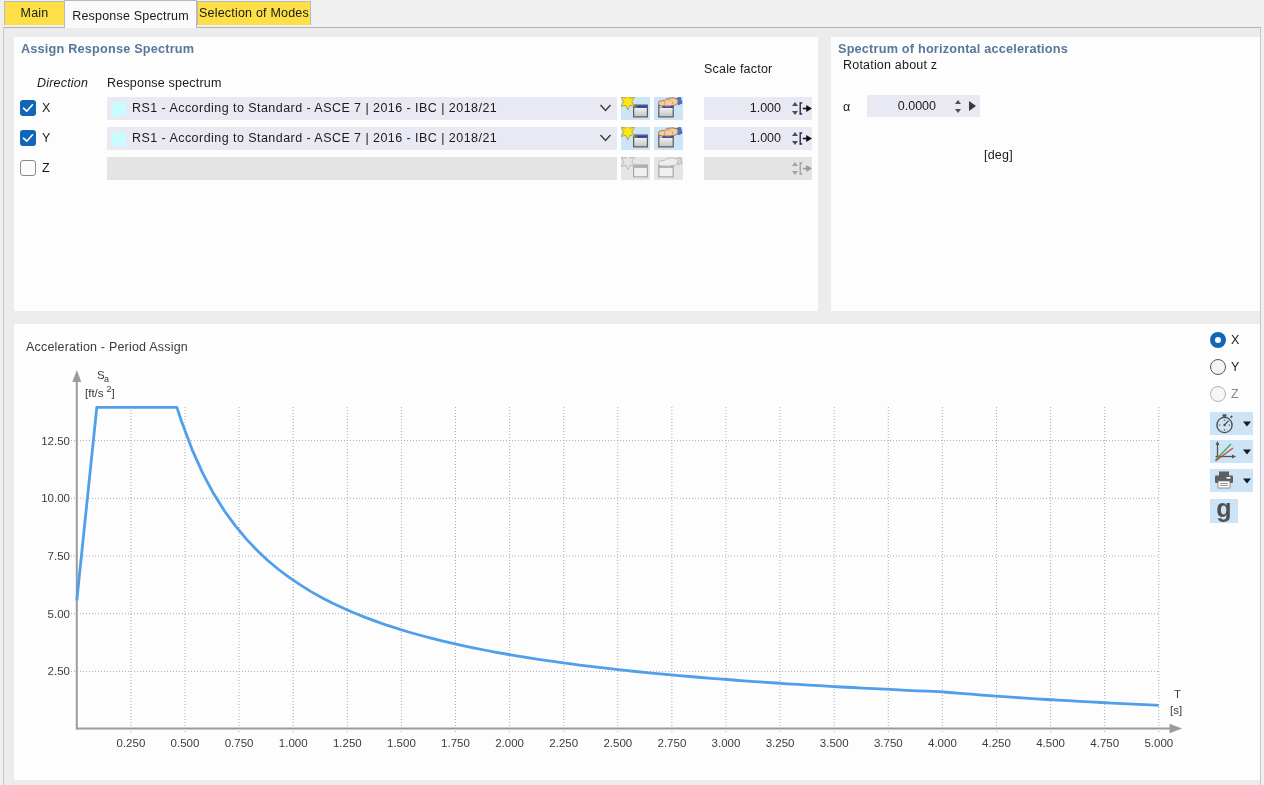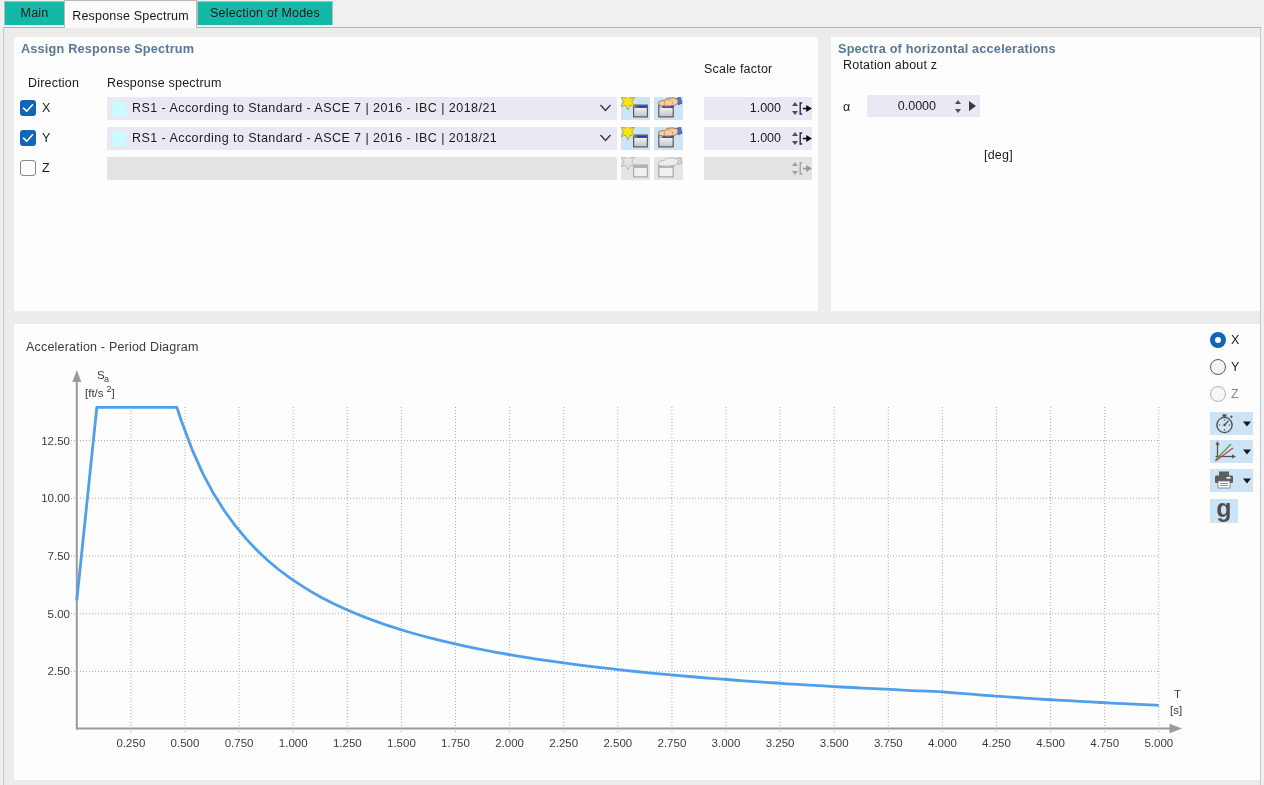"Main" .tab { background: #14b8a6 -> #fde047 }
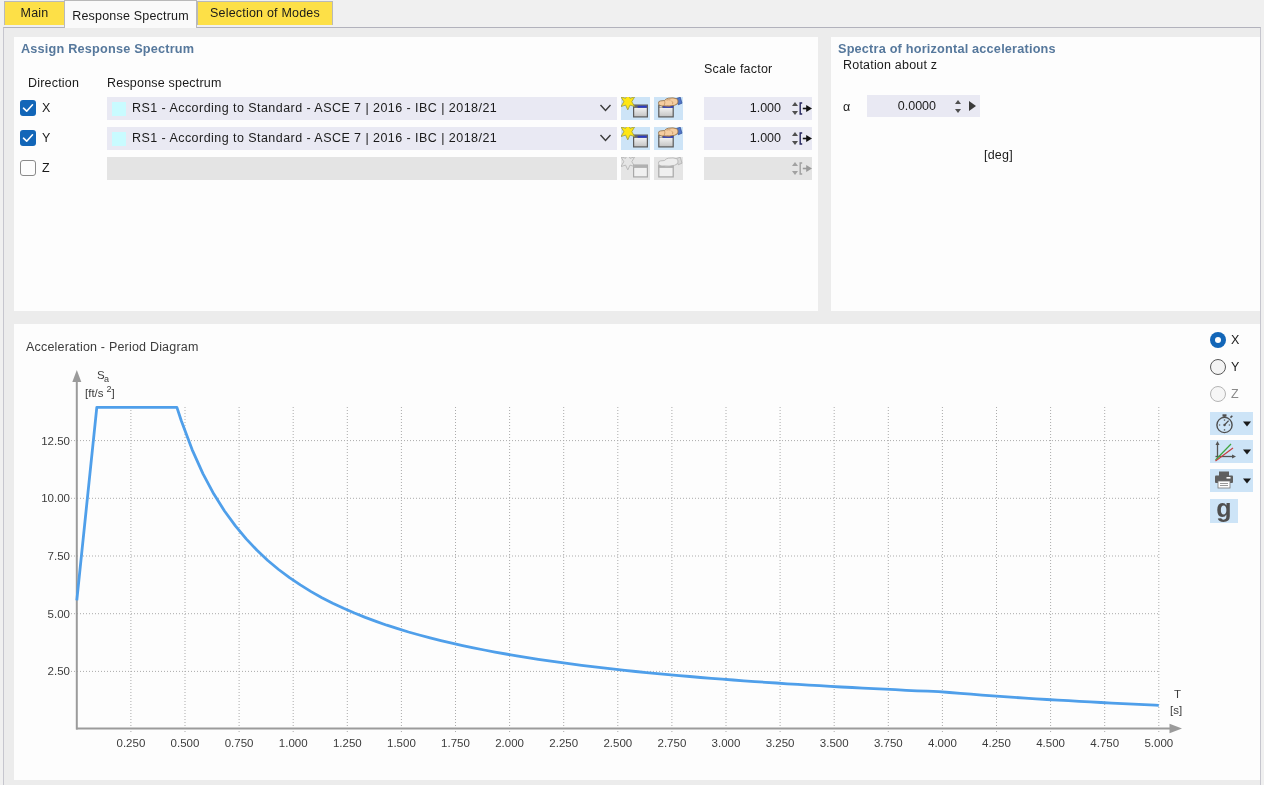"Selection of Modes" div.tab { width: 136px -> 114px }
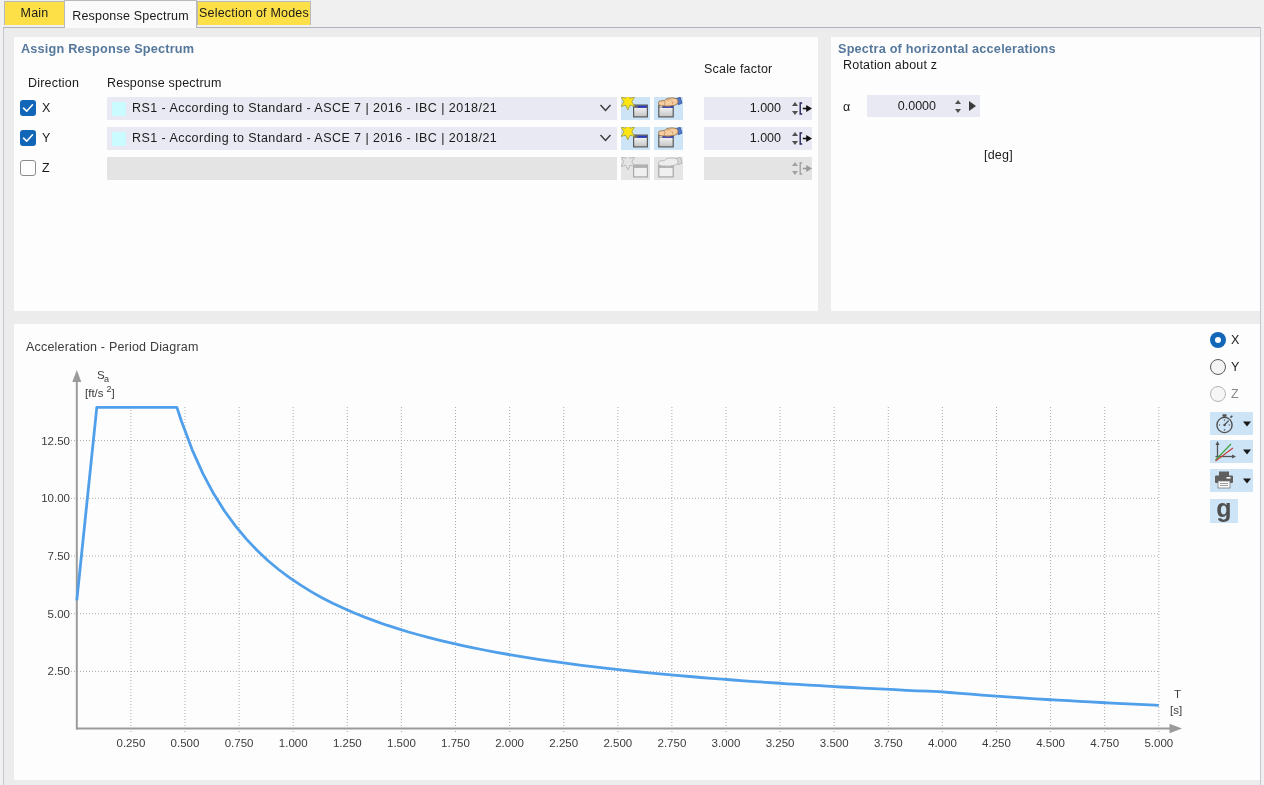"Spectra of horizontal accelerations" div.ptitle { text: Spectra -> Spectrum }
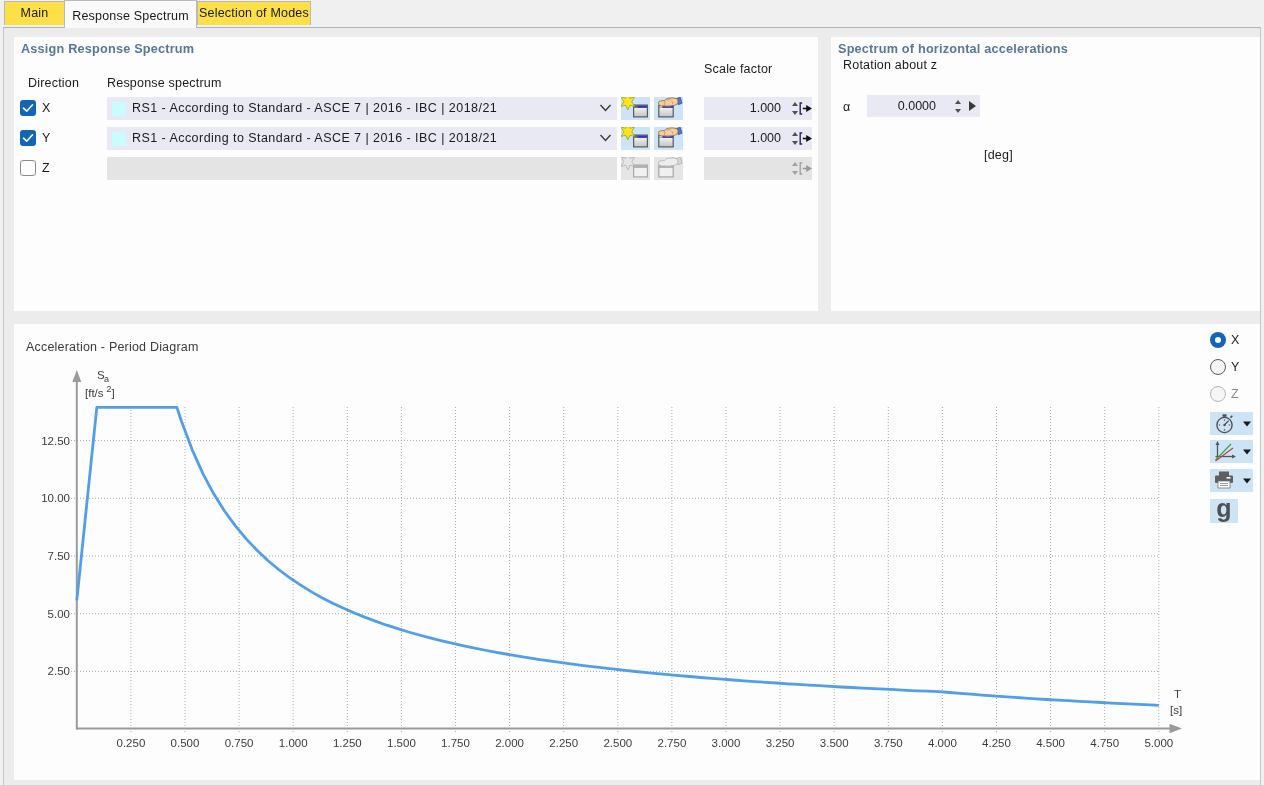"Direction" div.lbl { font-style: none -> italic; left: 28px -> 37px }
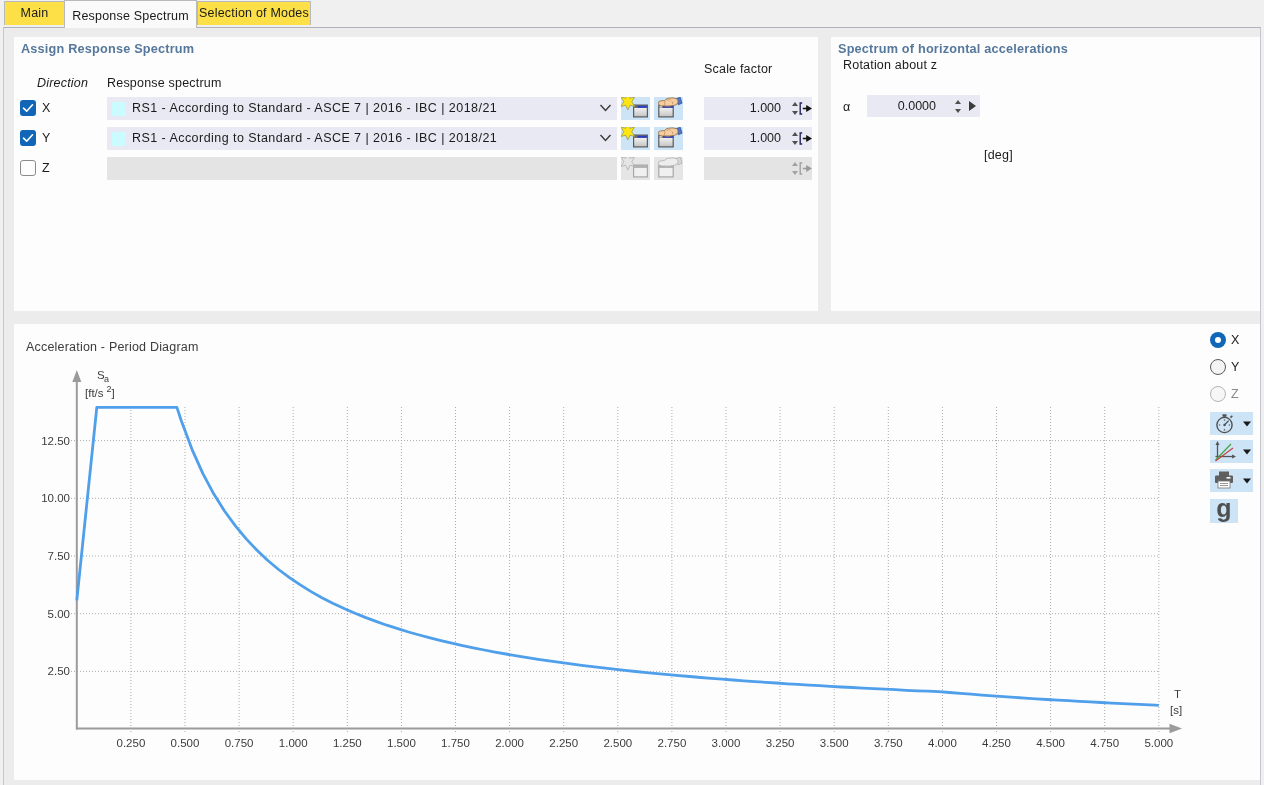"Acceleration - Period Diagram" div.lbl { text: Diagram -> Assign }
